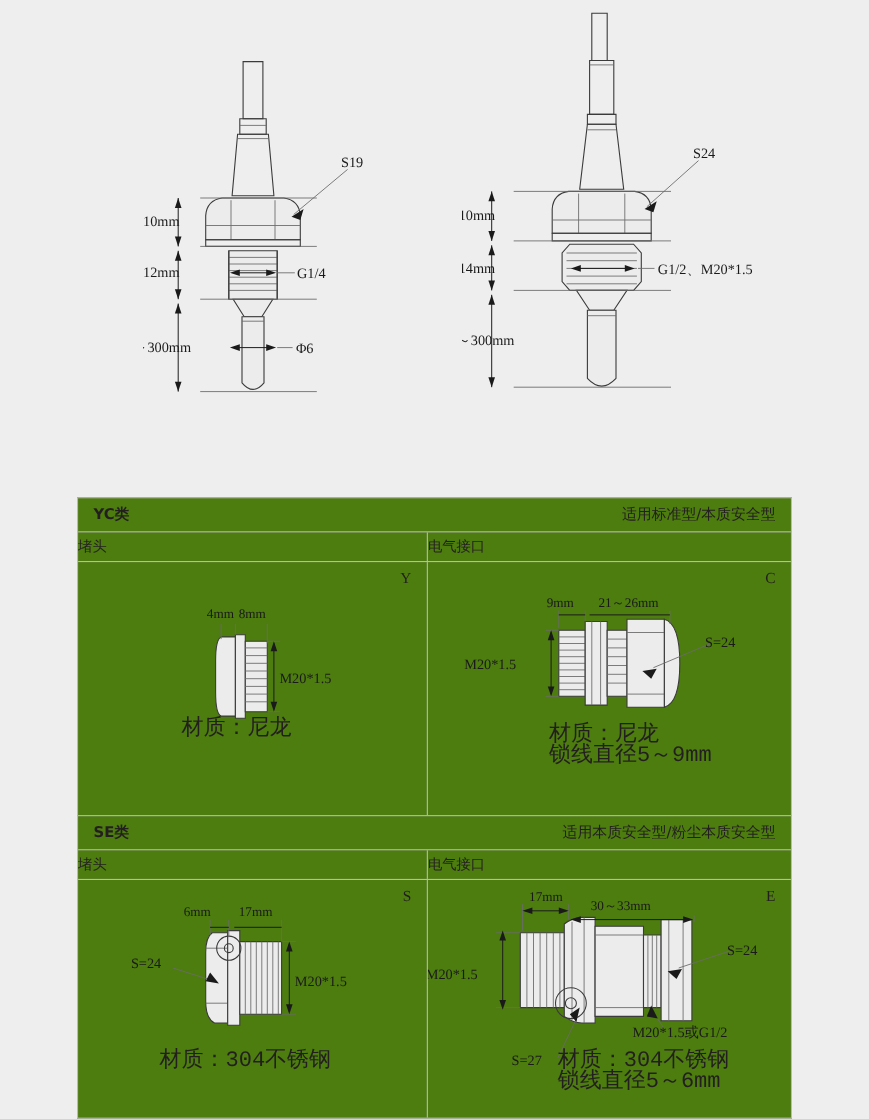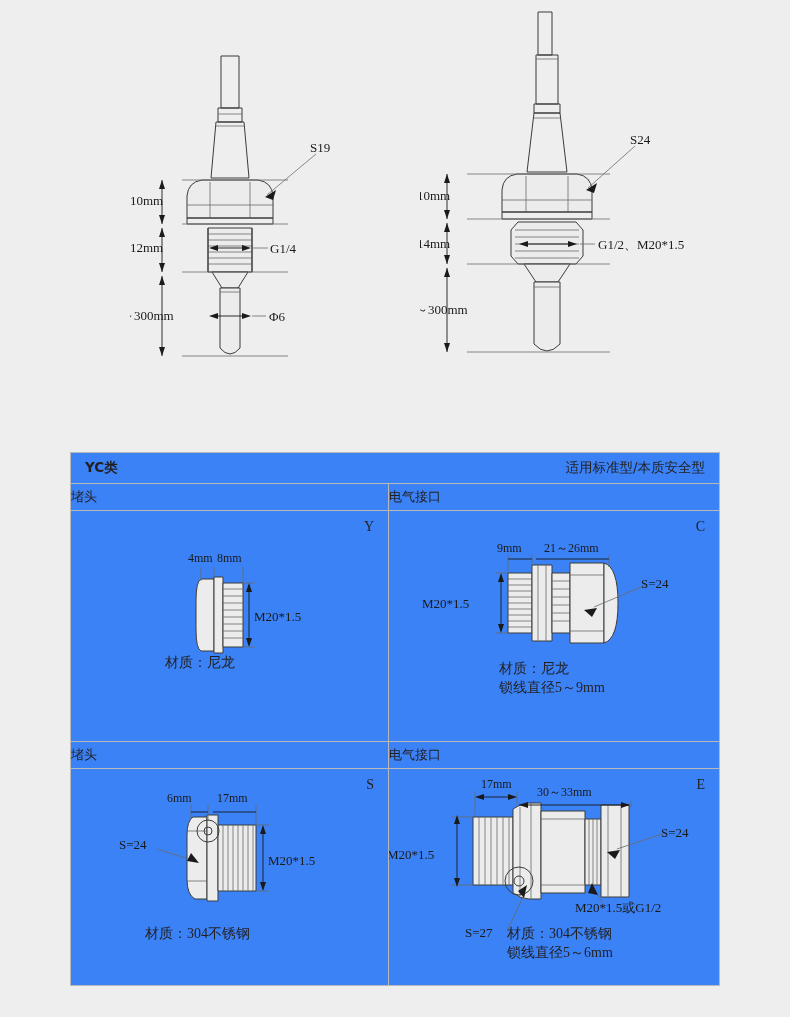"YC类" .tbl { background: #3b82f6 -> #4d7c0f }
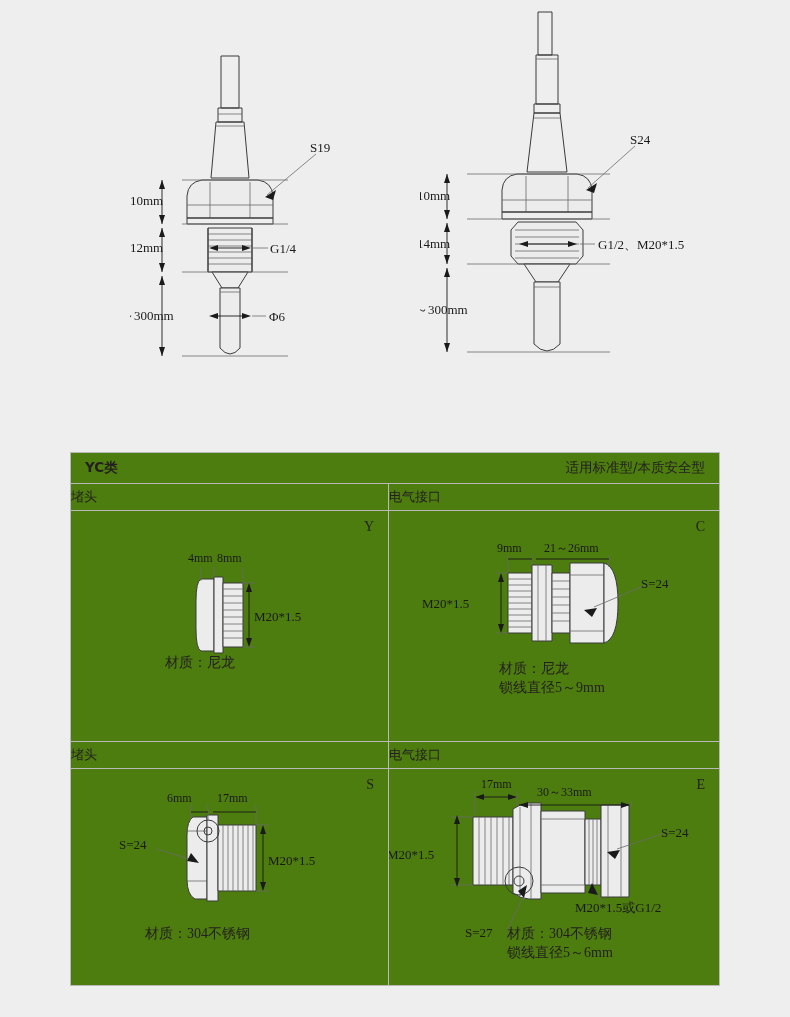"材质：尼龙" .material { font-family: Liberation Serif, serif -> Liberation Mono, monospace; font-size: 14px -> 20px }
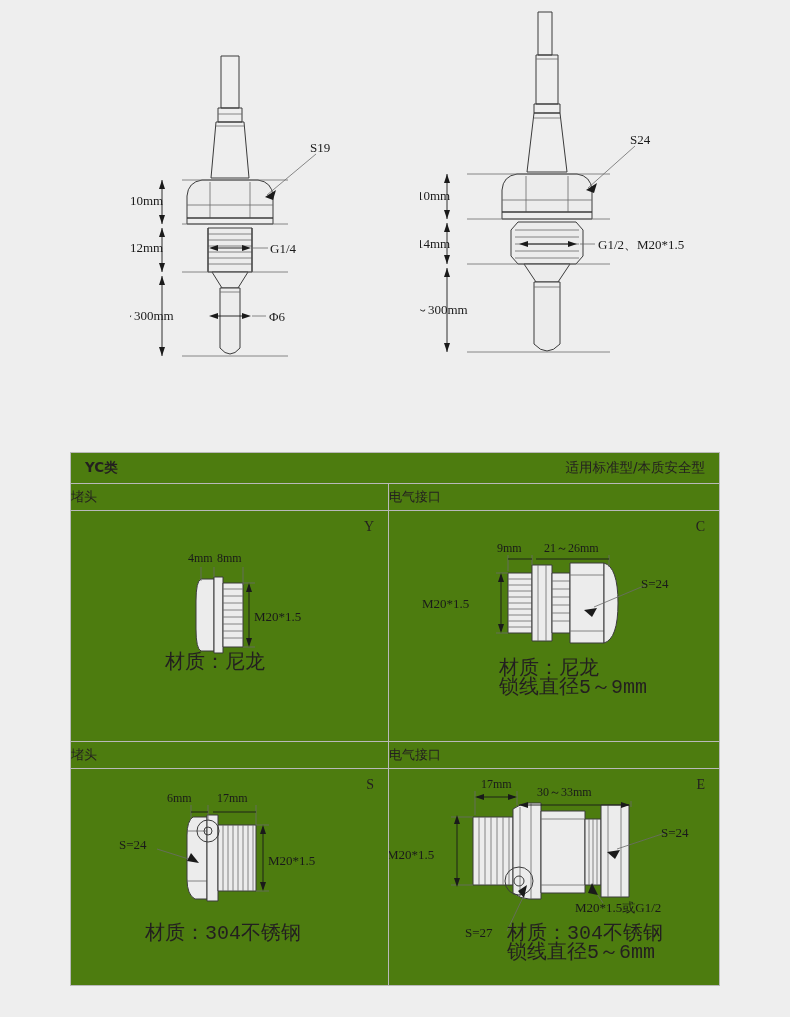"SE类" div.row { html: none -> <div> <div> <span>SE类</span> <span>适用本质安全型/粉尘本质安全型</span> </div> </div> }
